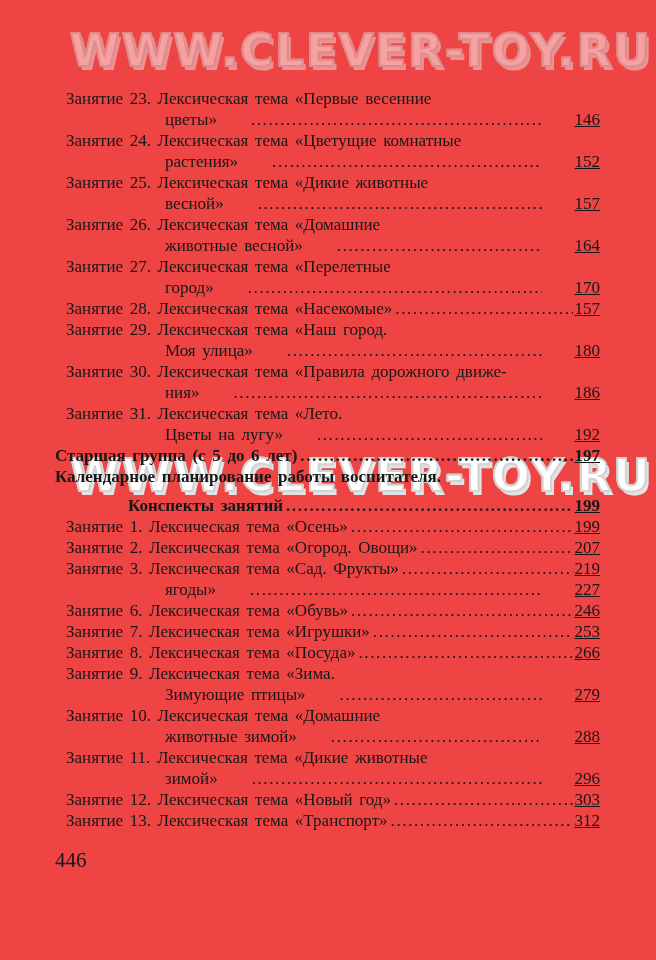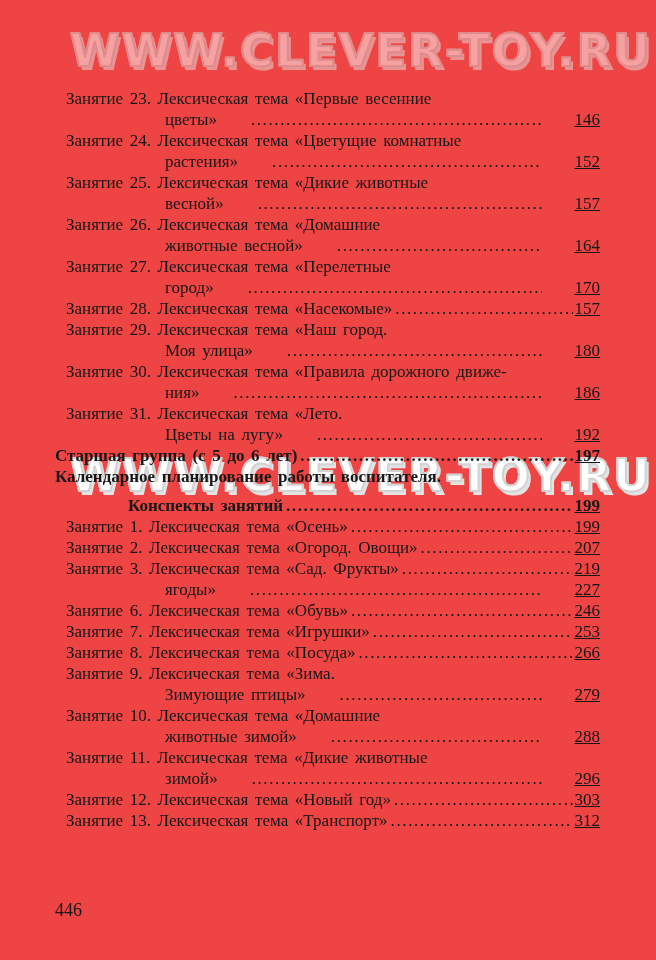"446" .folio { font-size: 18px -> 21px; top: 900px -> 848px }
